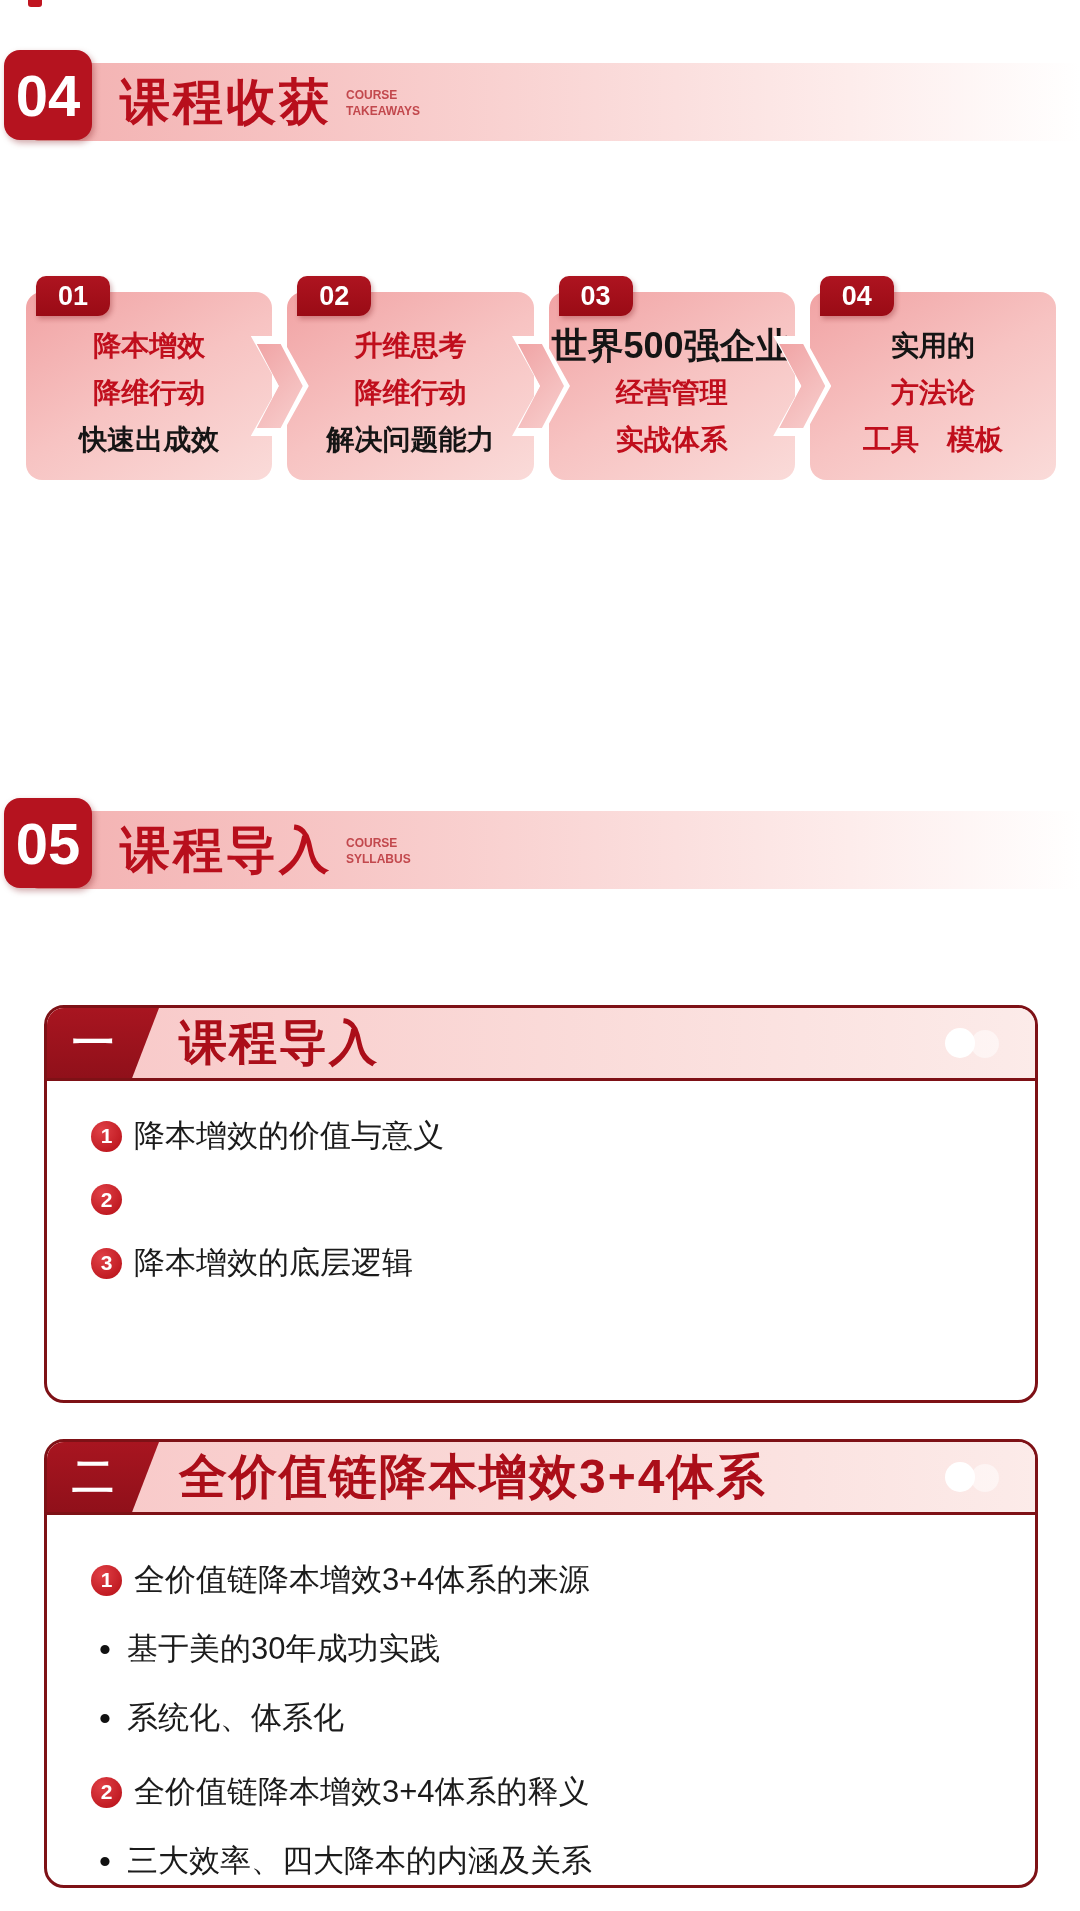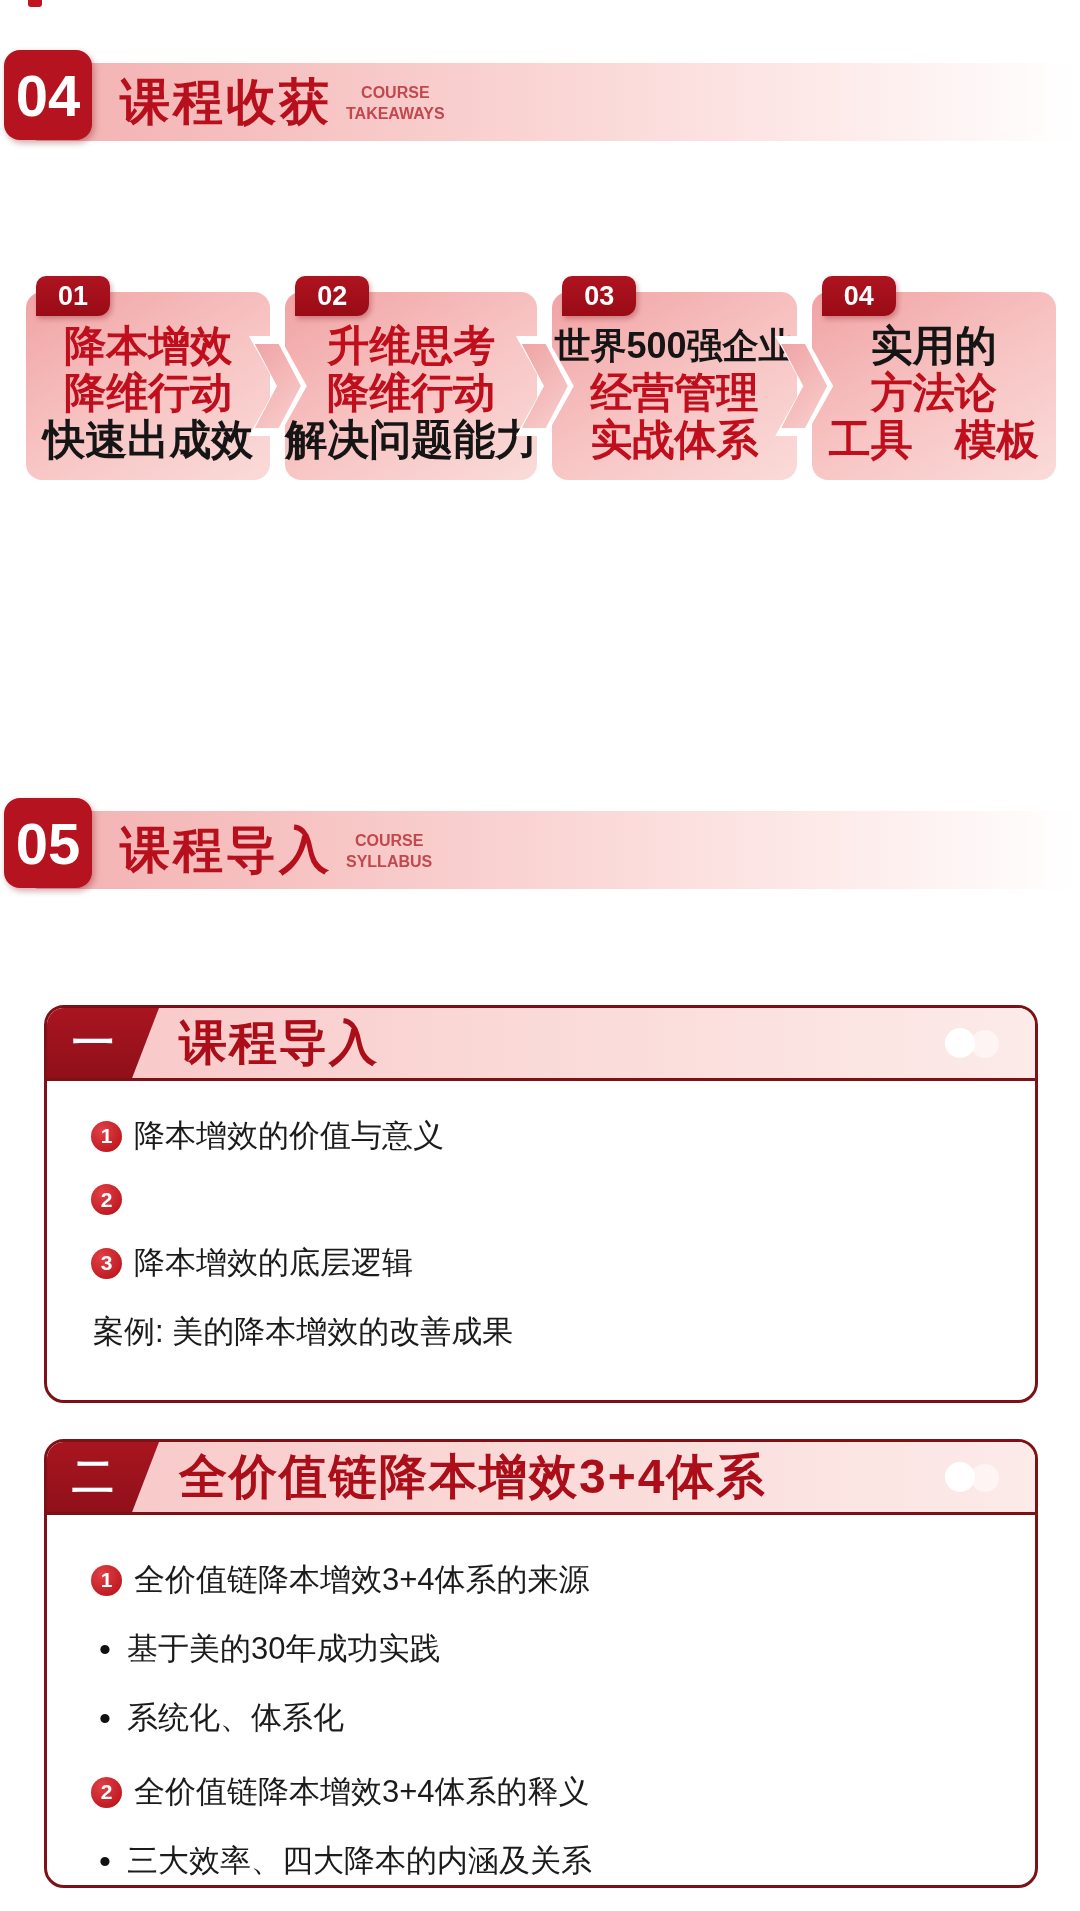"课程收获" .bar { text-align: center -> none }
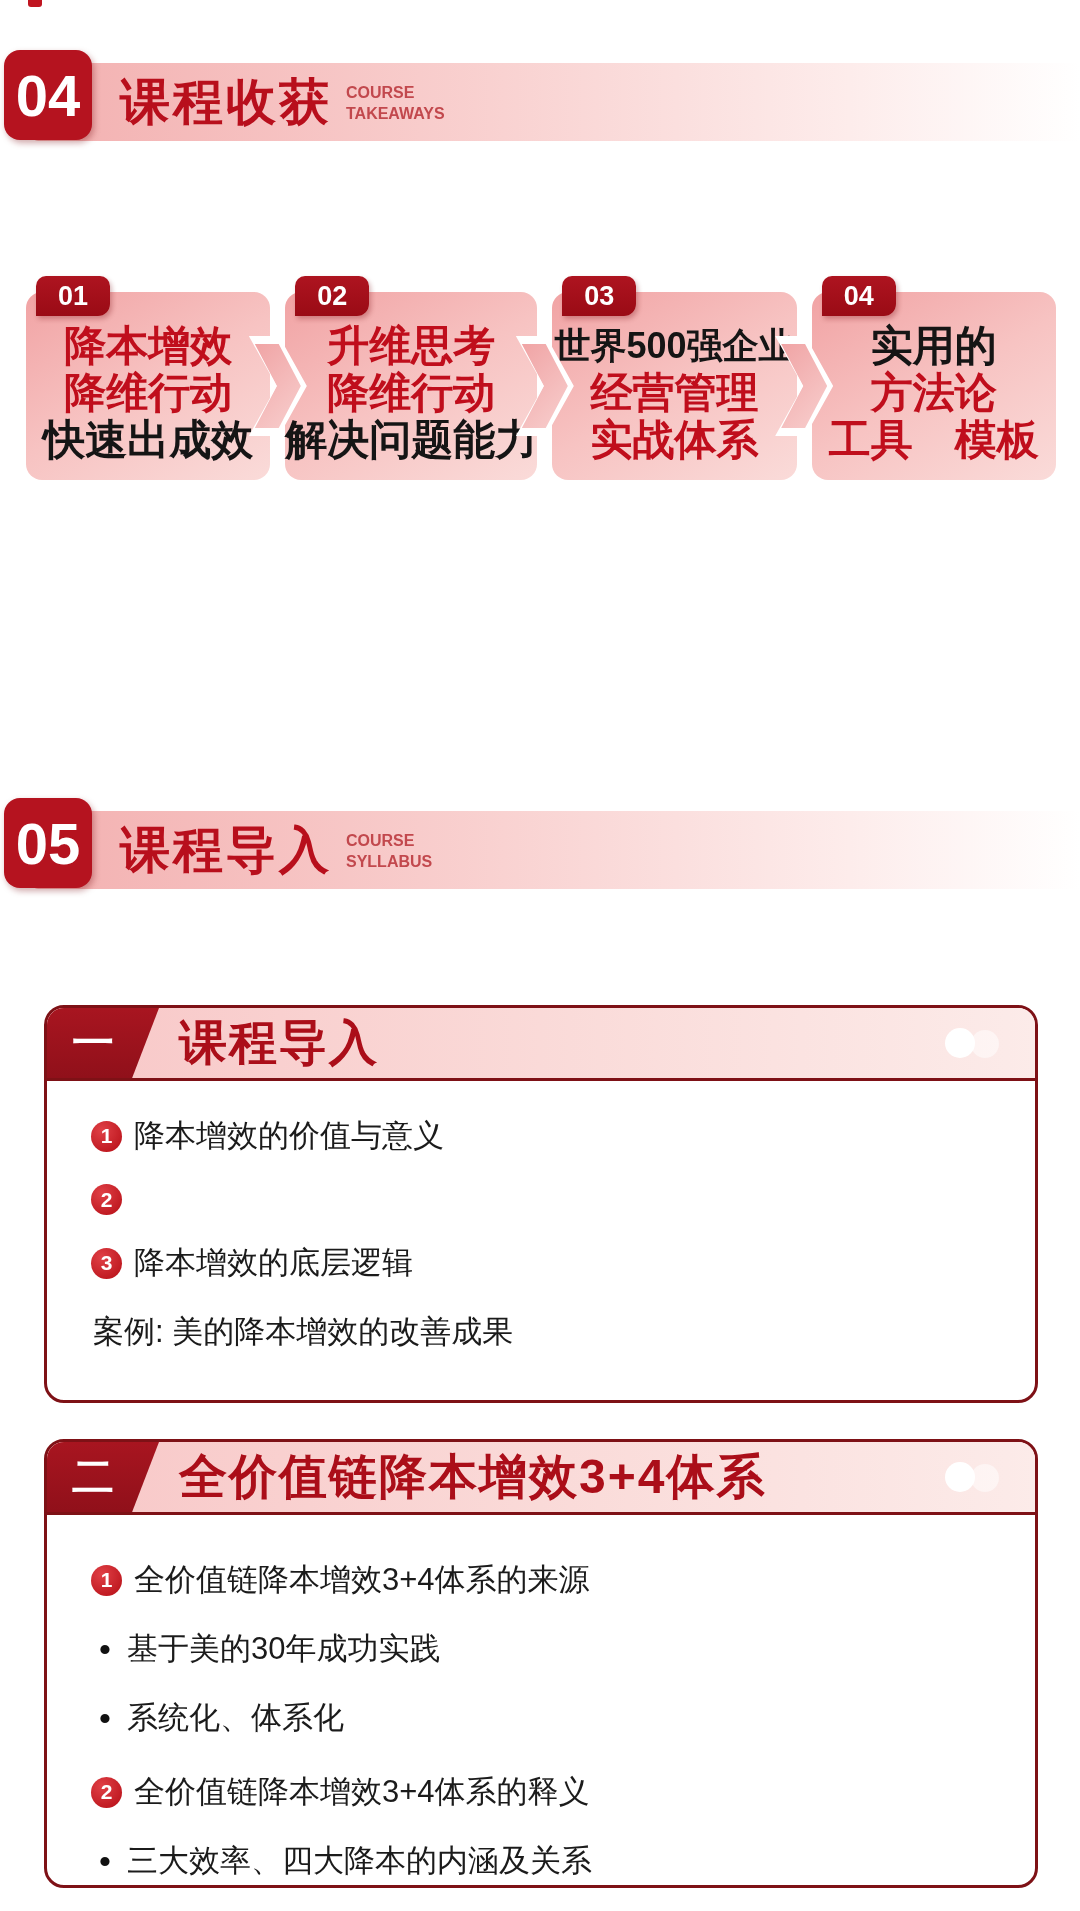"COURSE" .bar-en { font-size: 16px -> 12px }
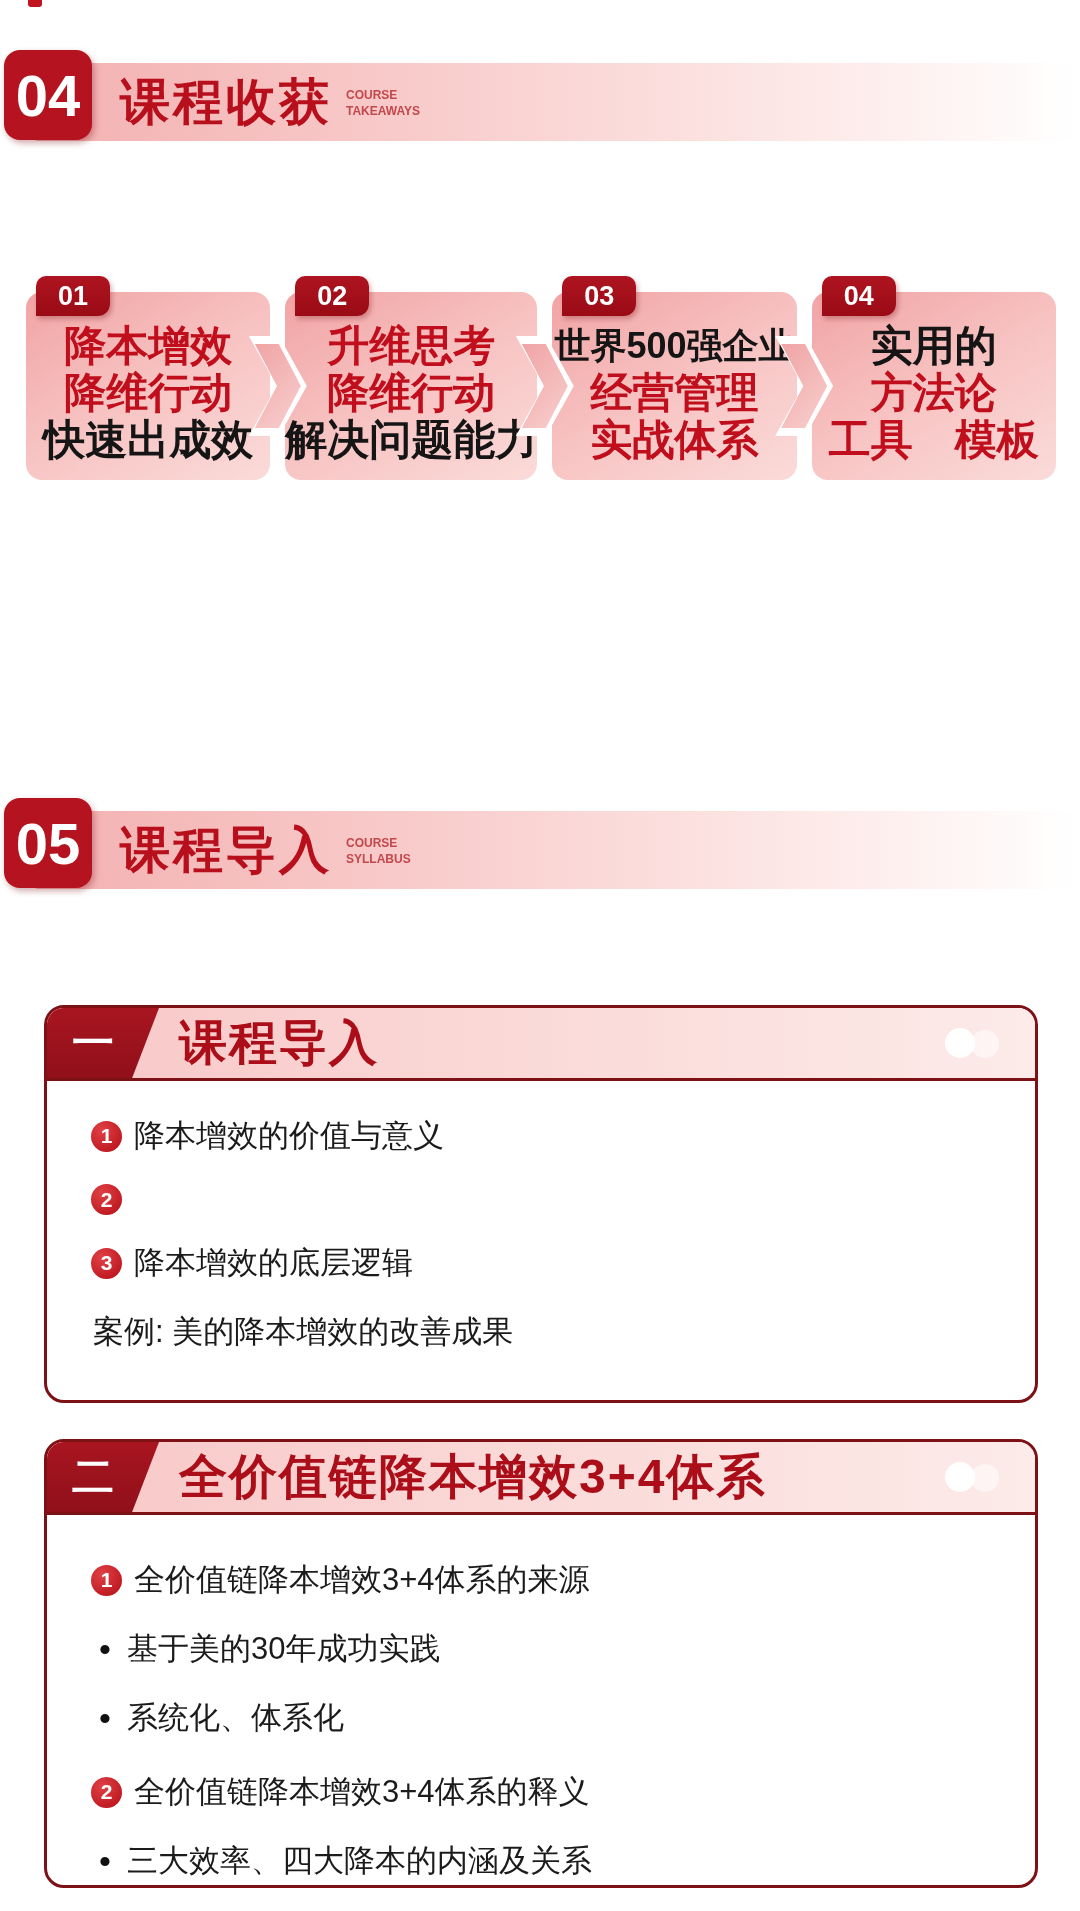"降本增效" .tcard .line { font-size: 42px -> 28px }
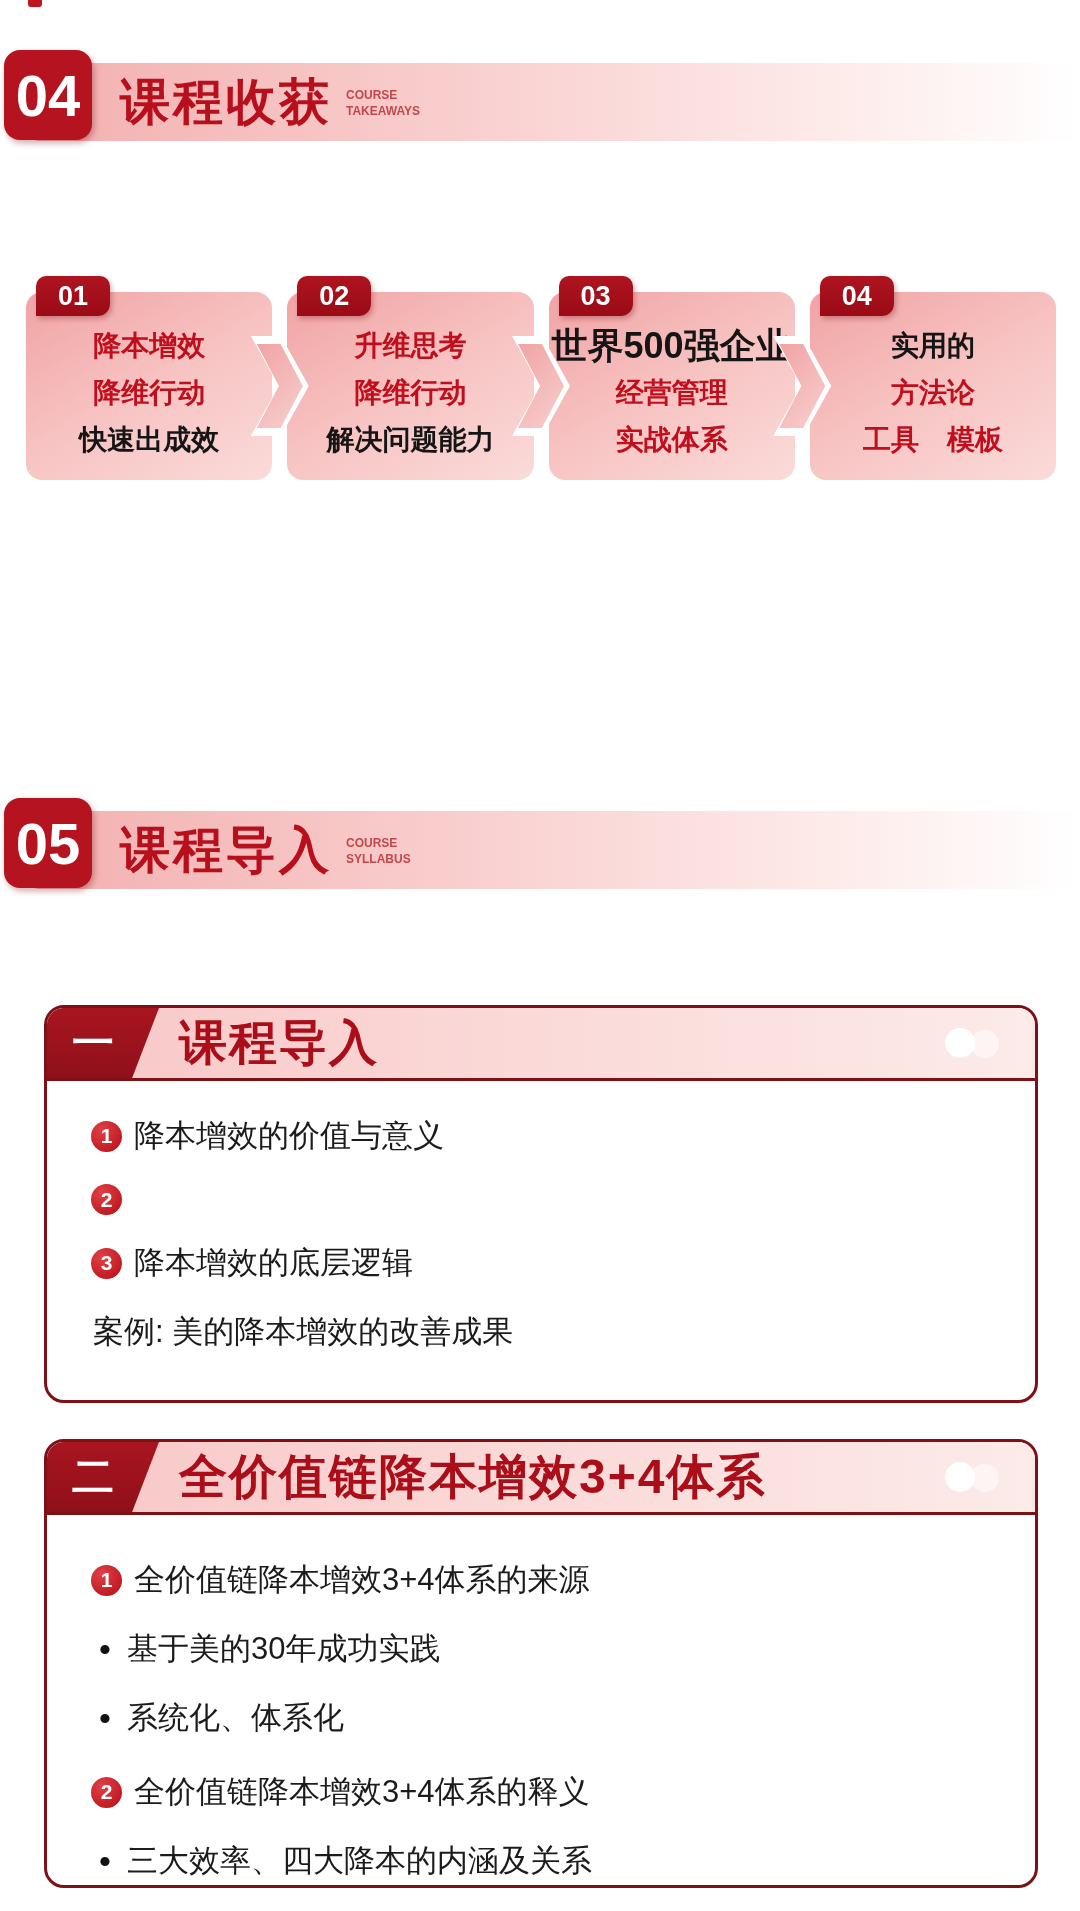"案例: 美的降本增效的改善成果" div.li { html: <div> <span>案例: 美的降本增效的改善成果</span> </div> -> none }
